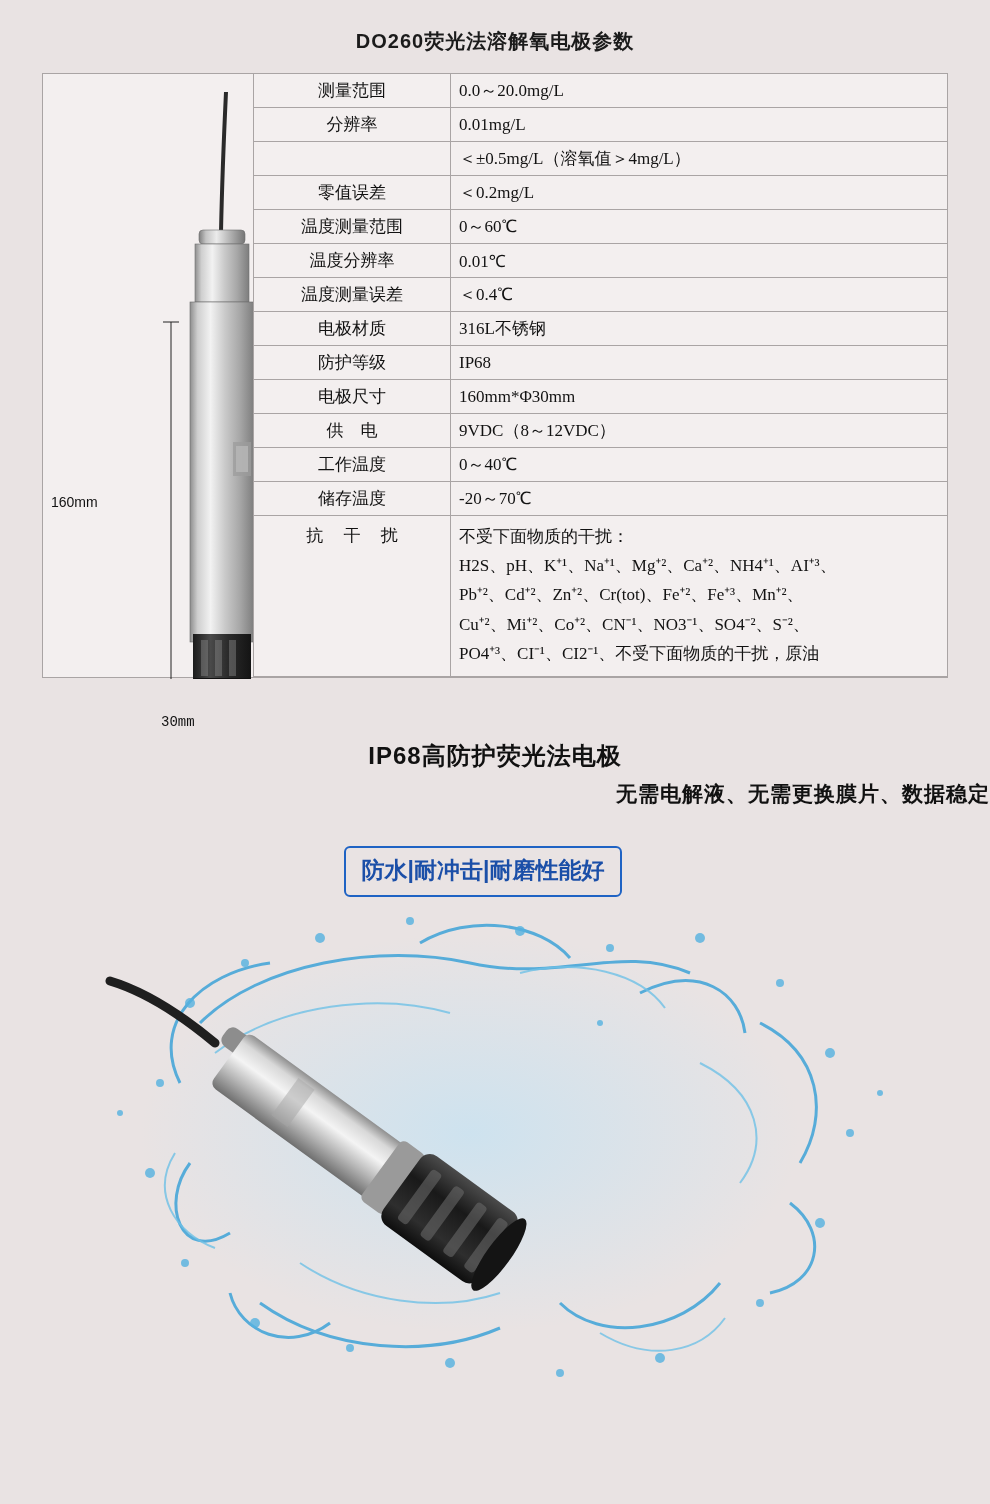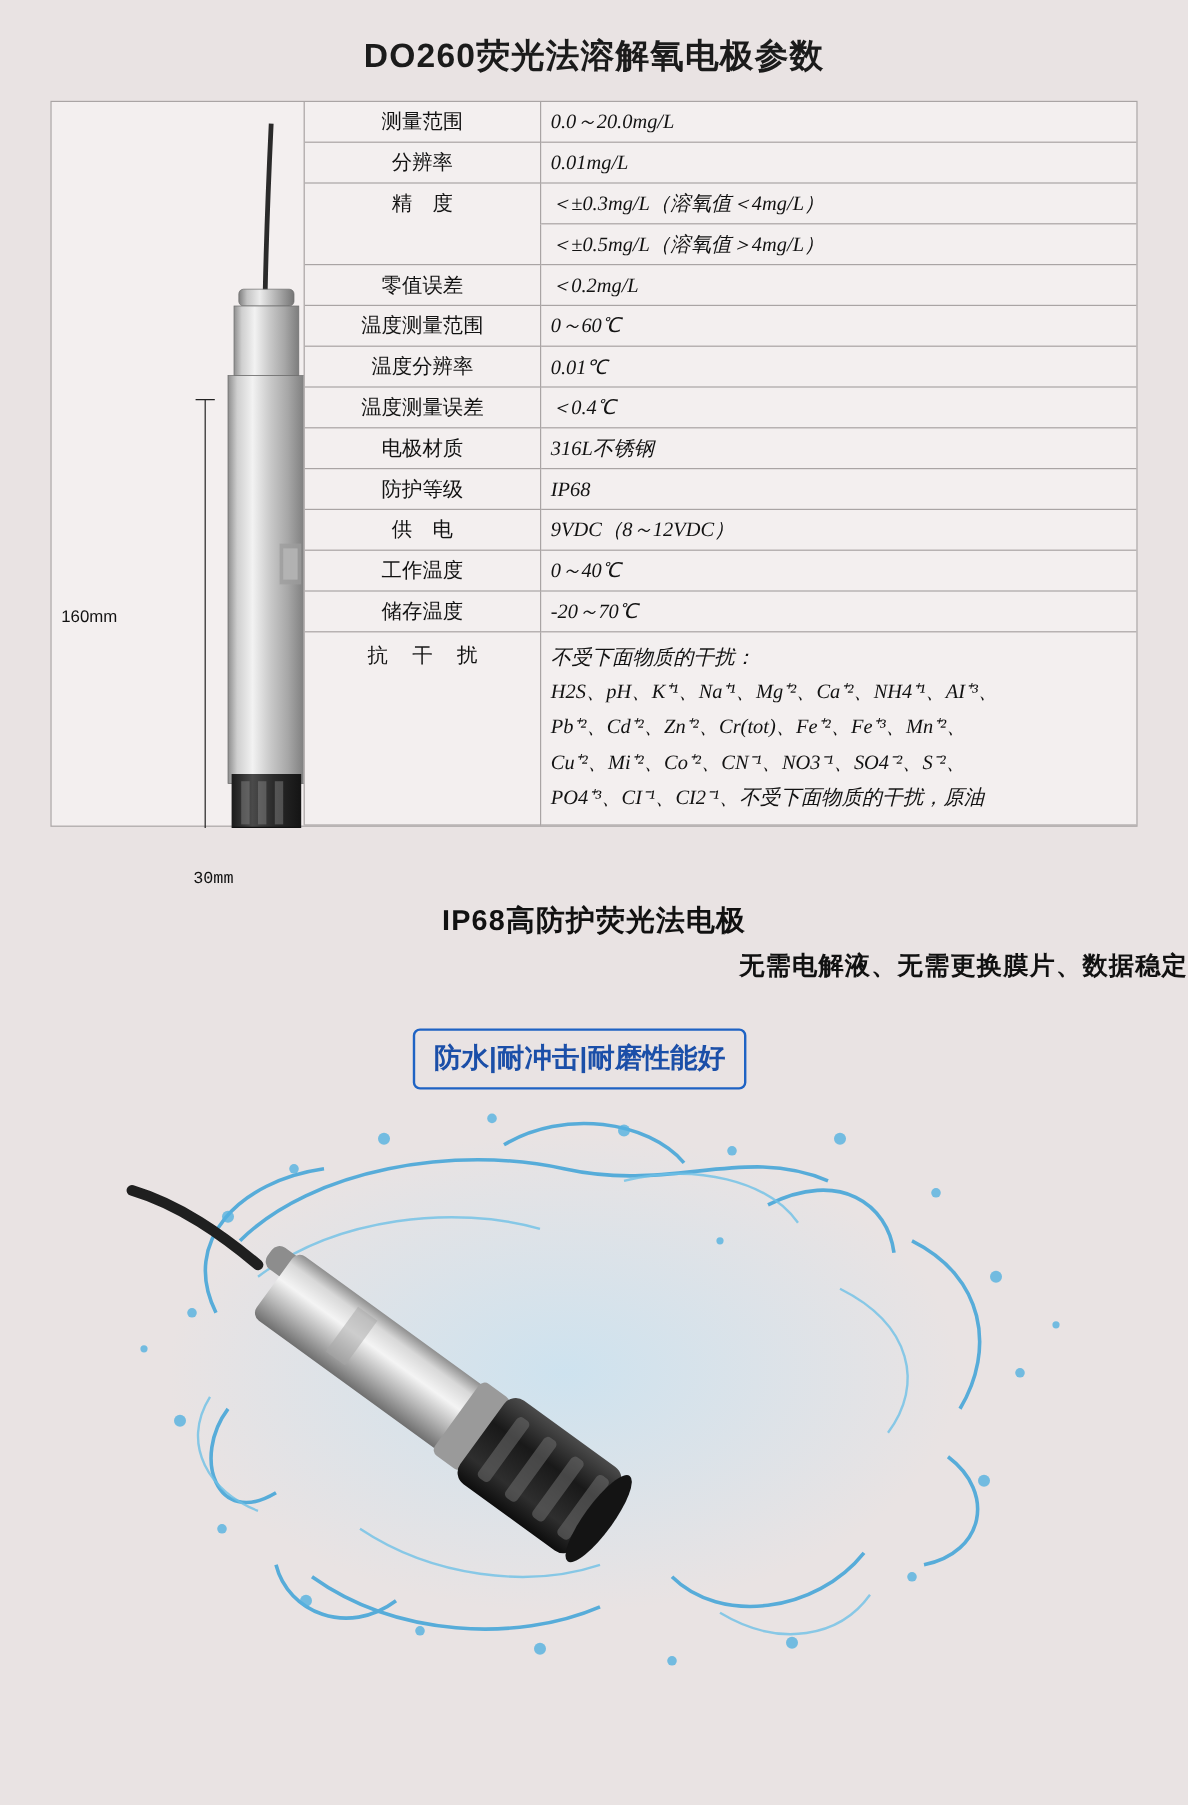"DO260荧光法溶解氧电极参数" .main-title { font-size: 28px -> 20px }
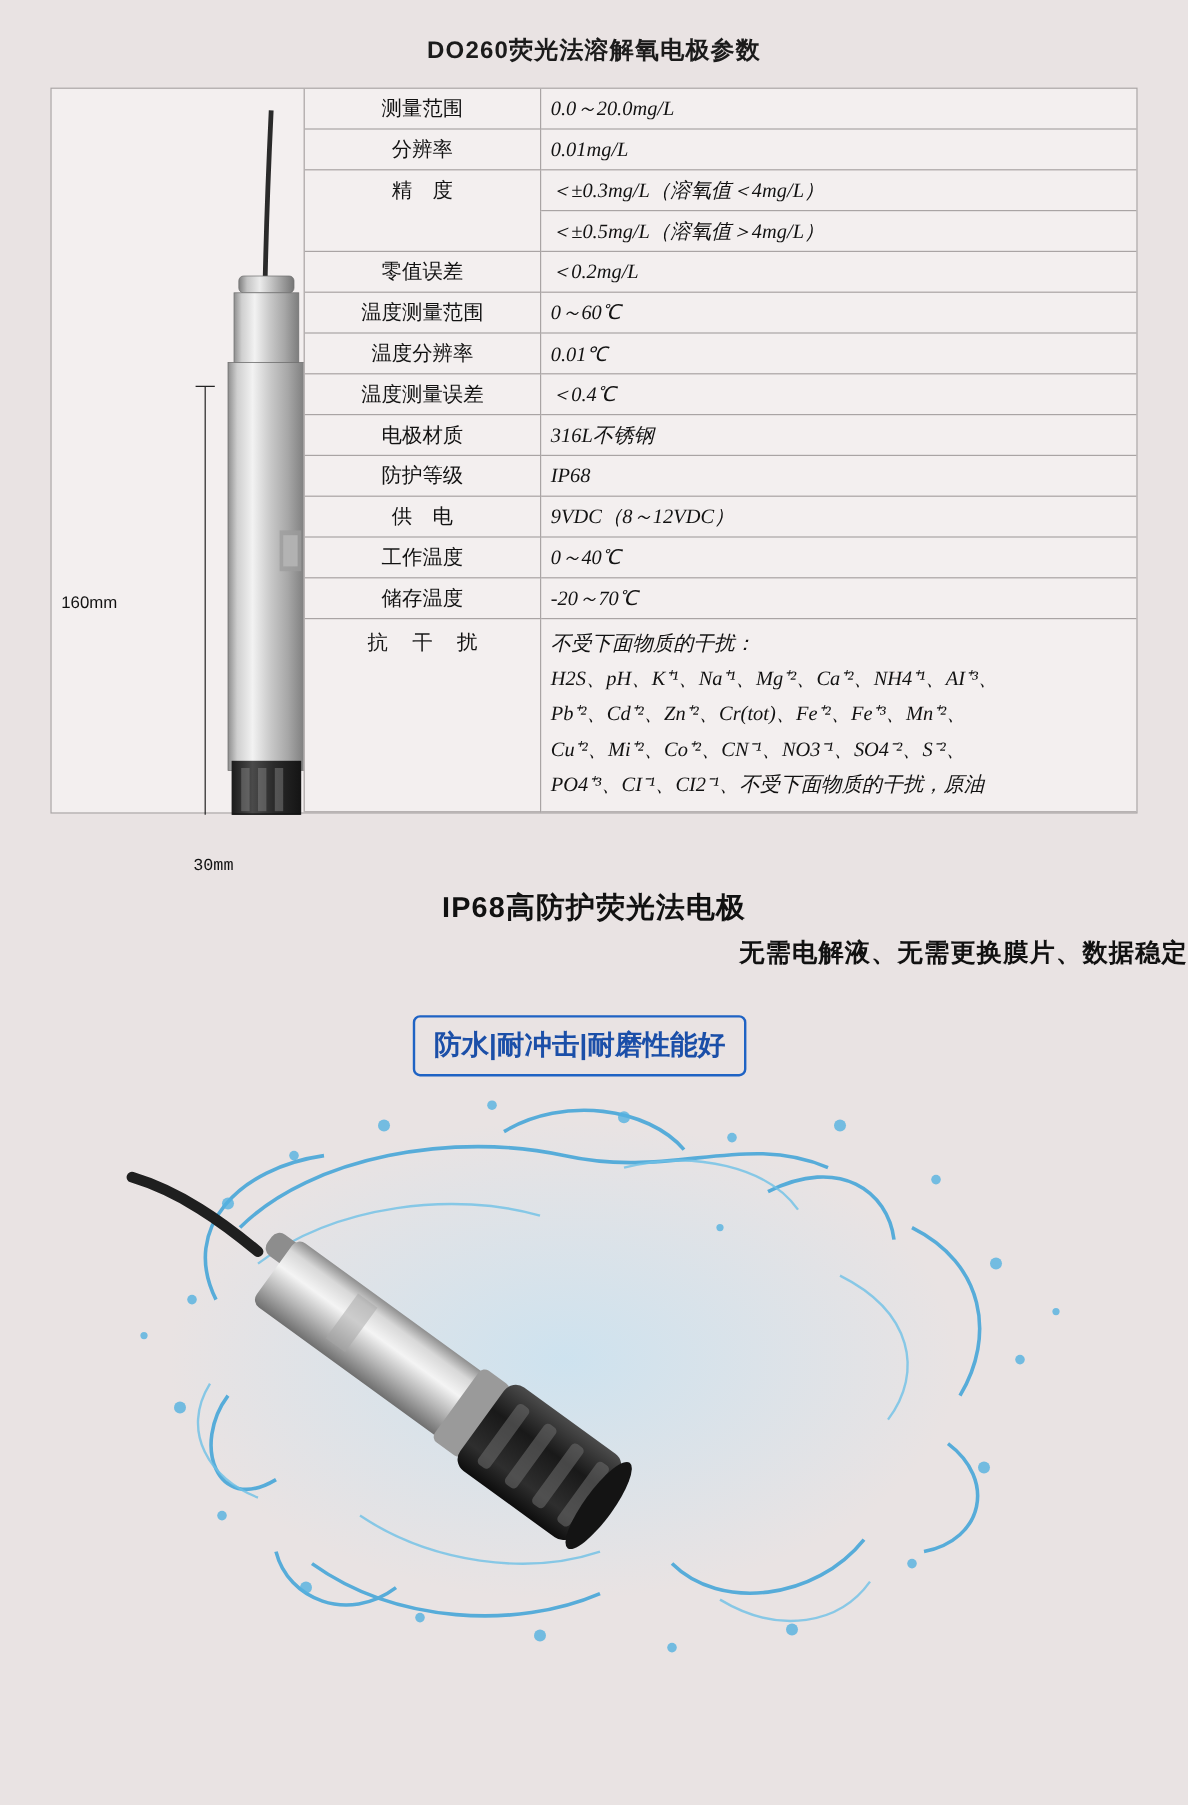"0.0～20.0mg/L" table.spec tr td:last-child { font-style: italic -> none }
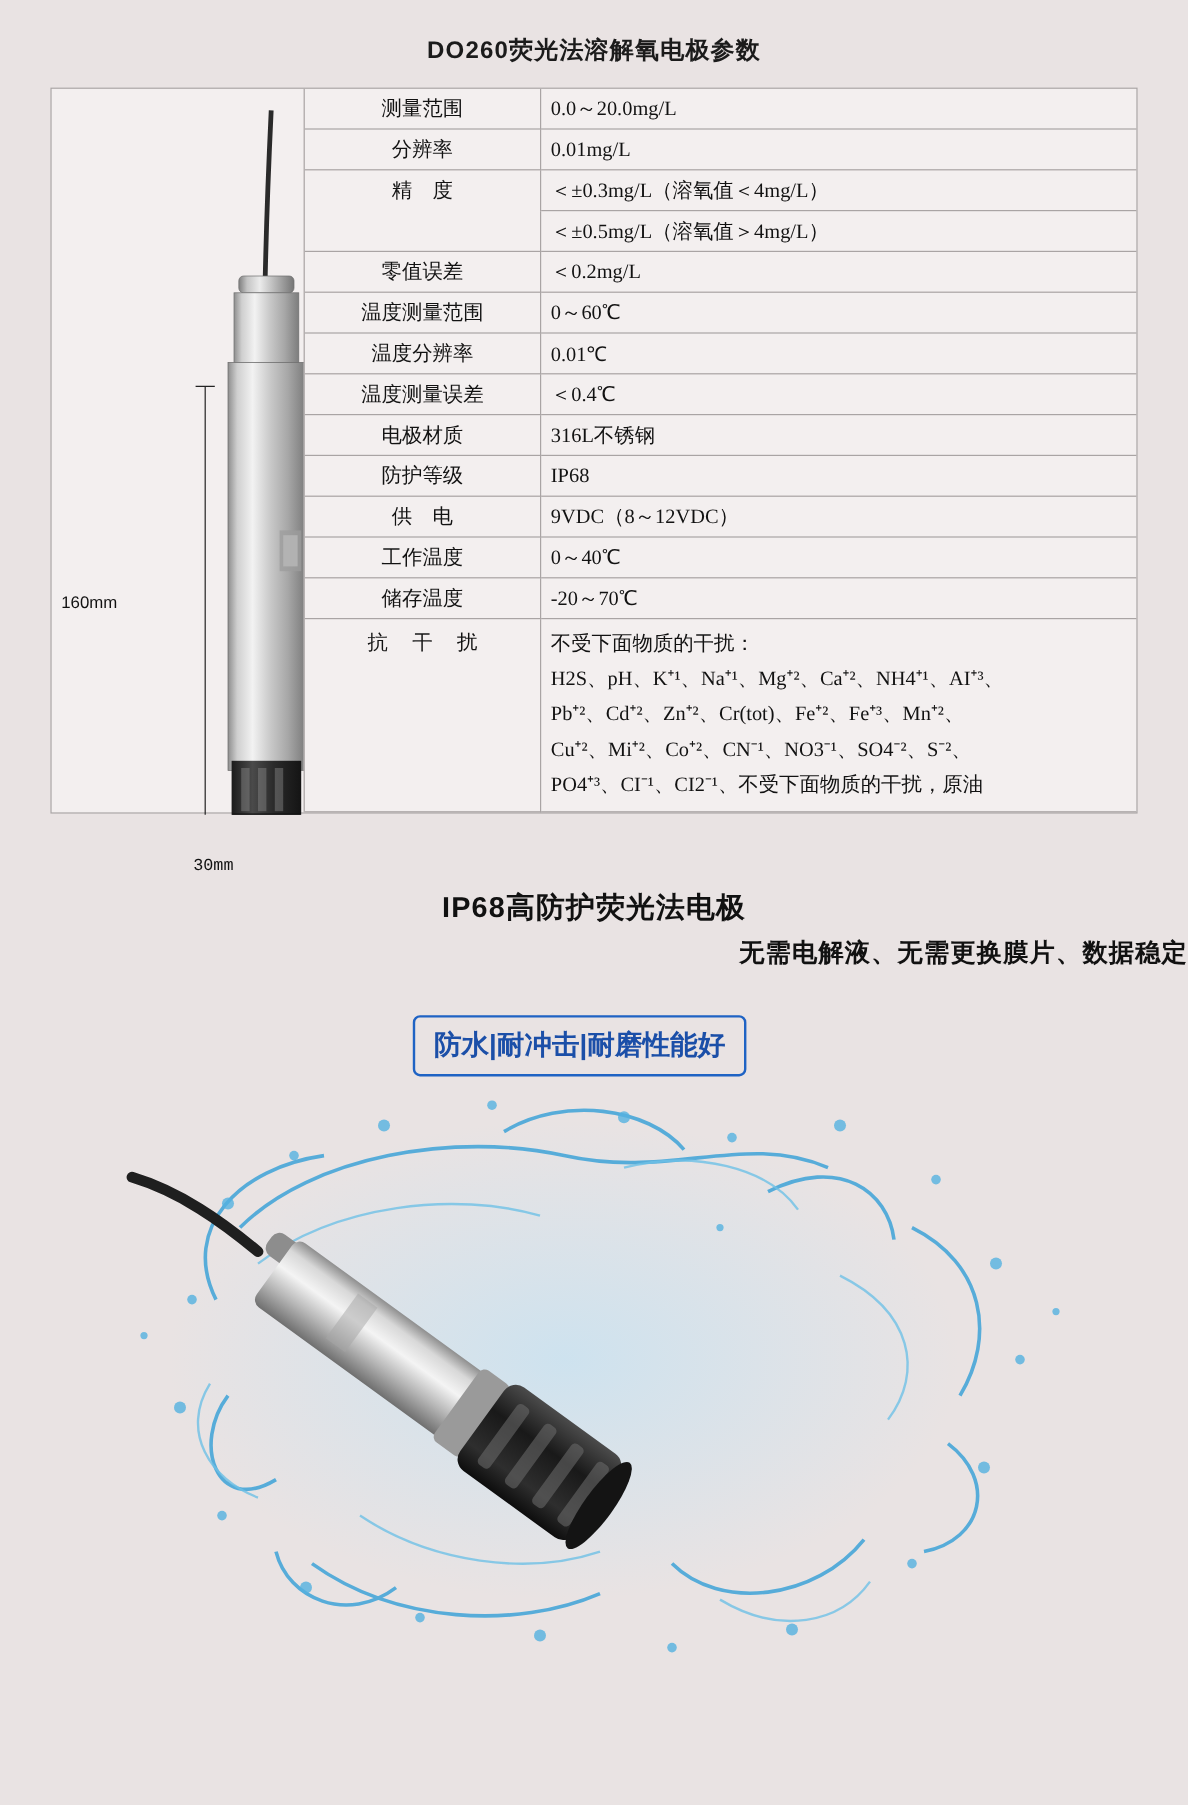"精 度" tr { html: <tr> <td>精 度</td> <td>＜±0.3mg/L（溶氧值＜4mg/L）</td> </tr> -> none }
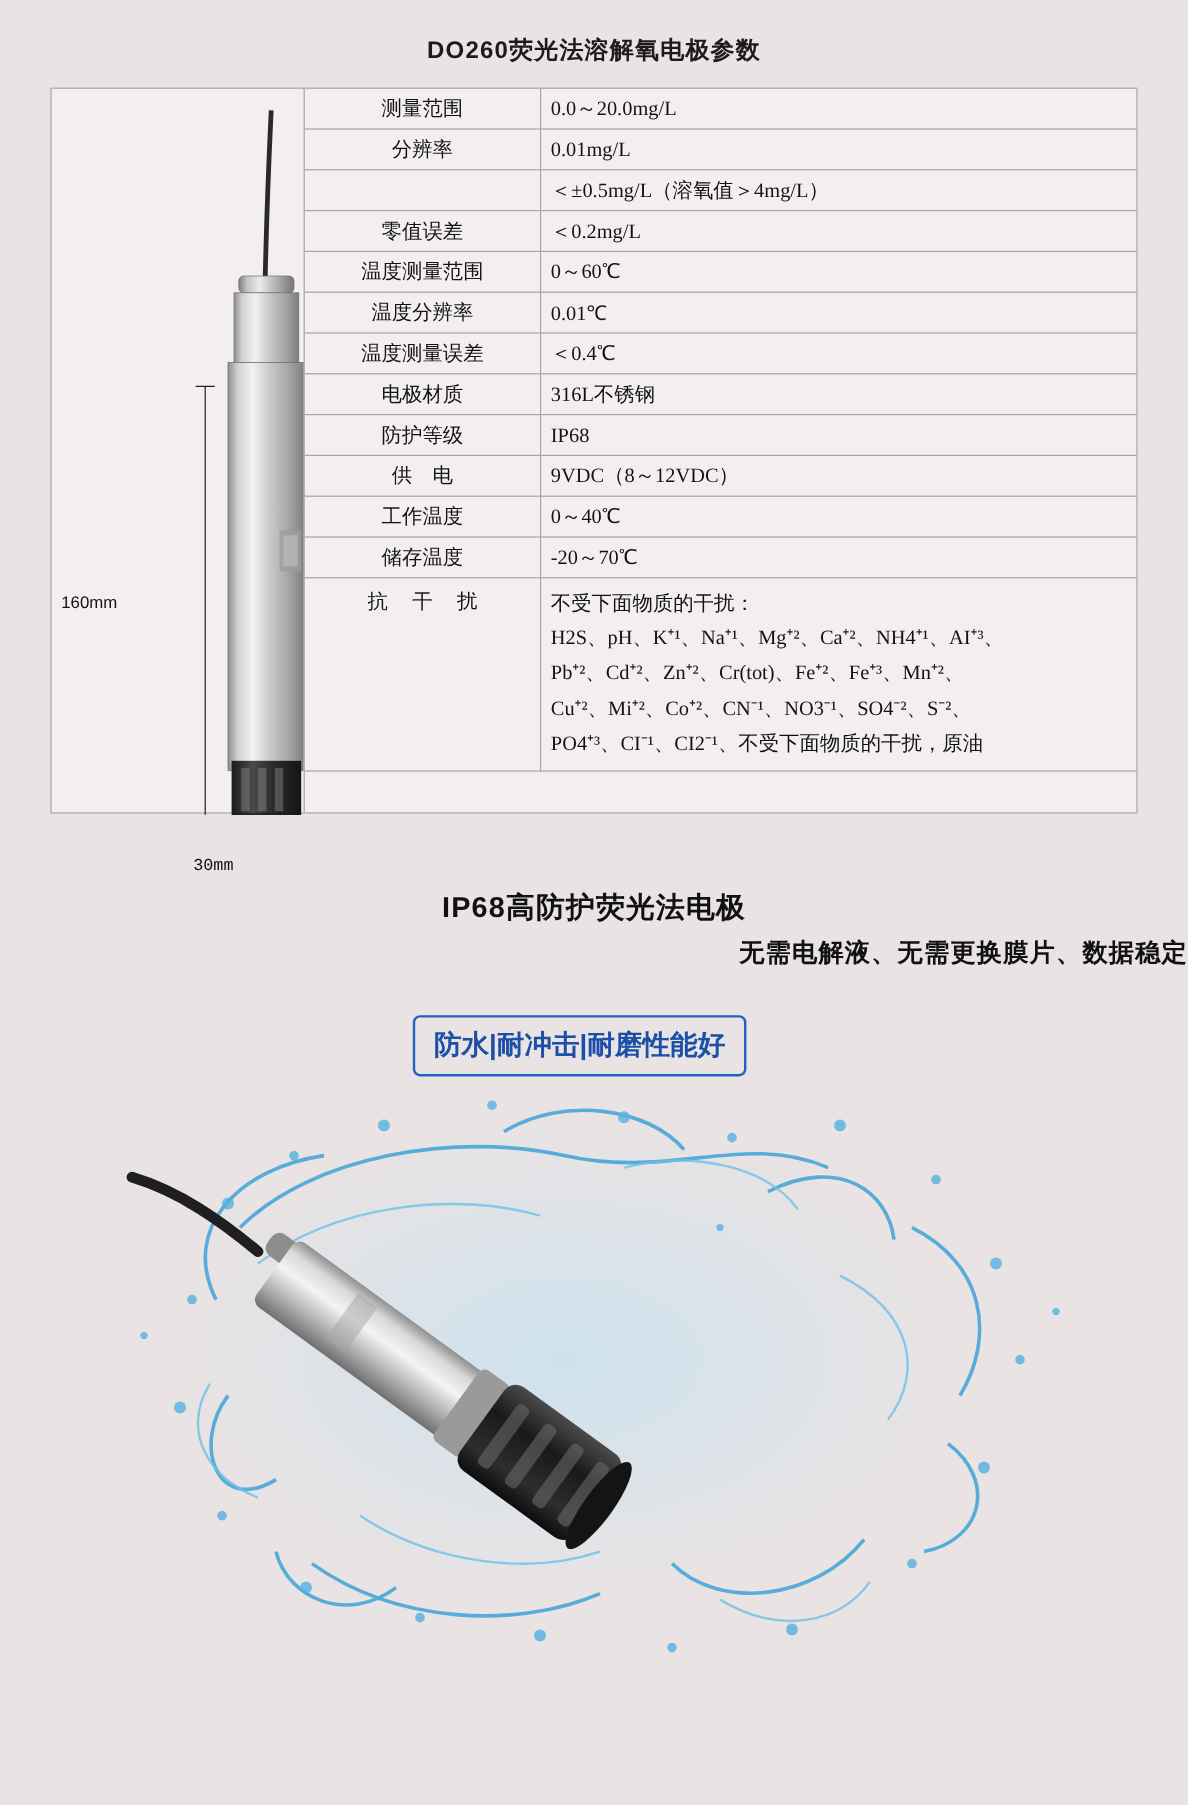"电极尺寸" tr { html: none -> <tr> <td>电极尺寸</td> <td>160mm*Φ30mm</td> </tr> }
